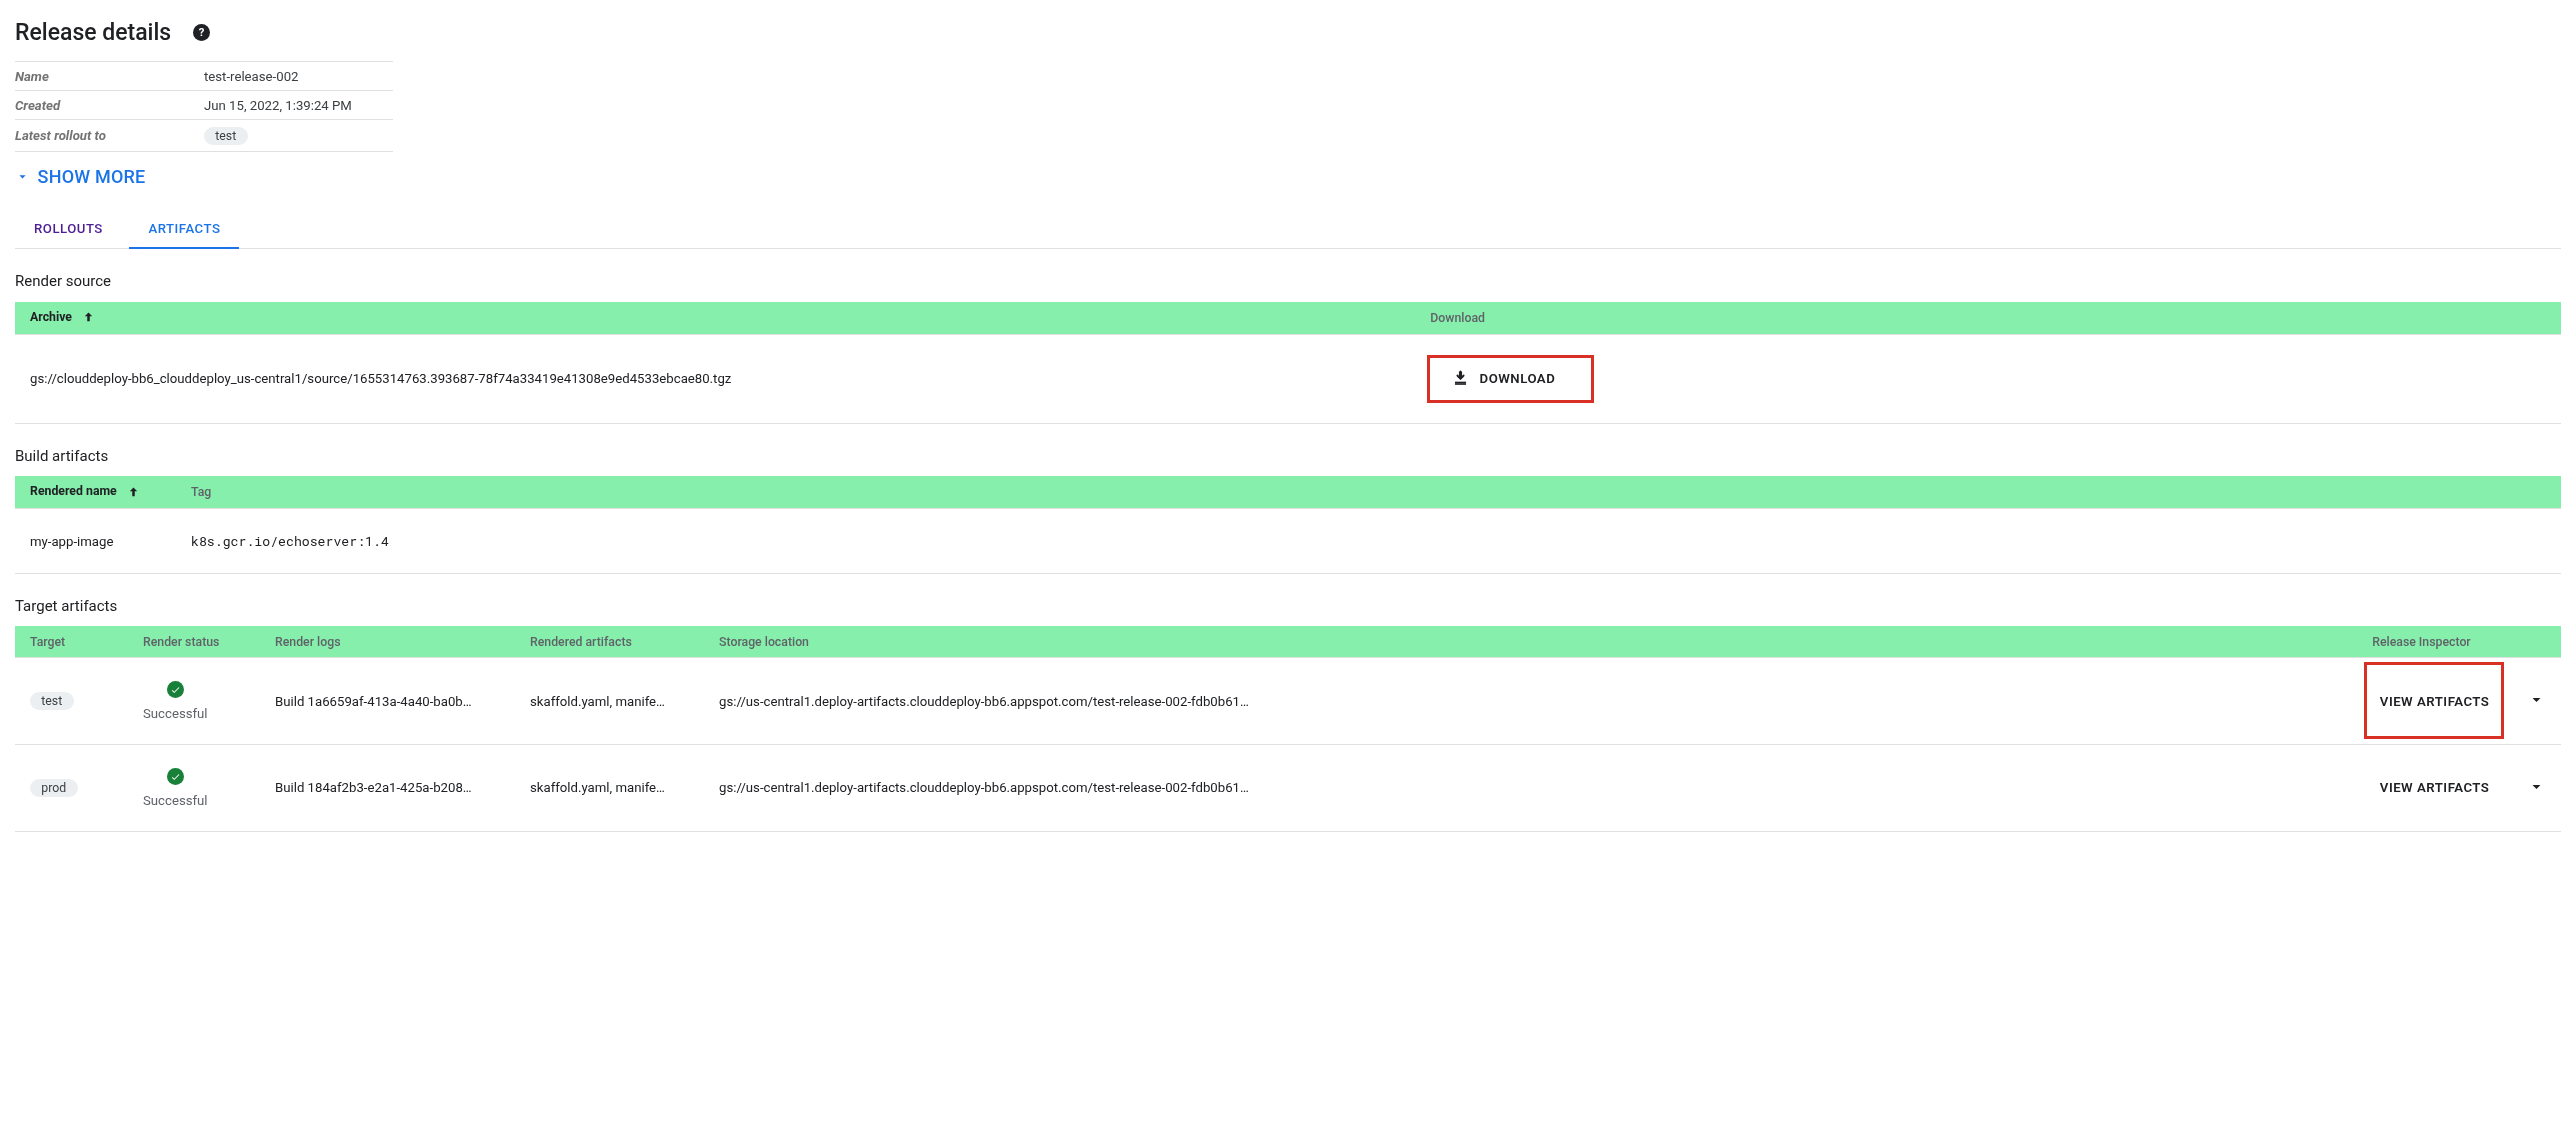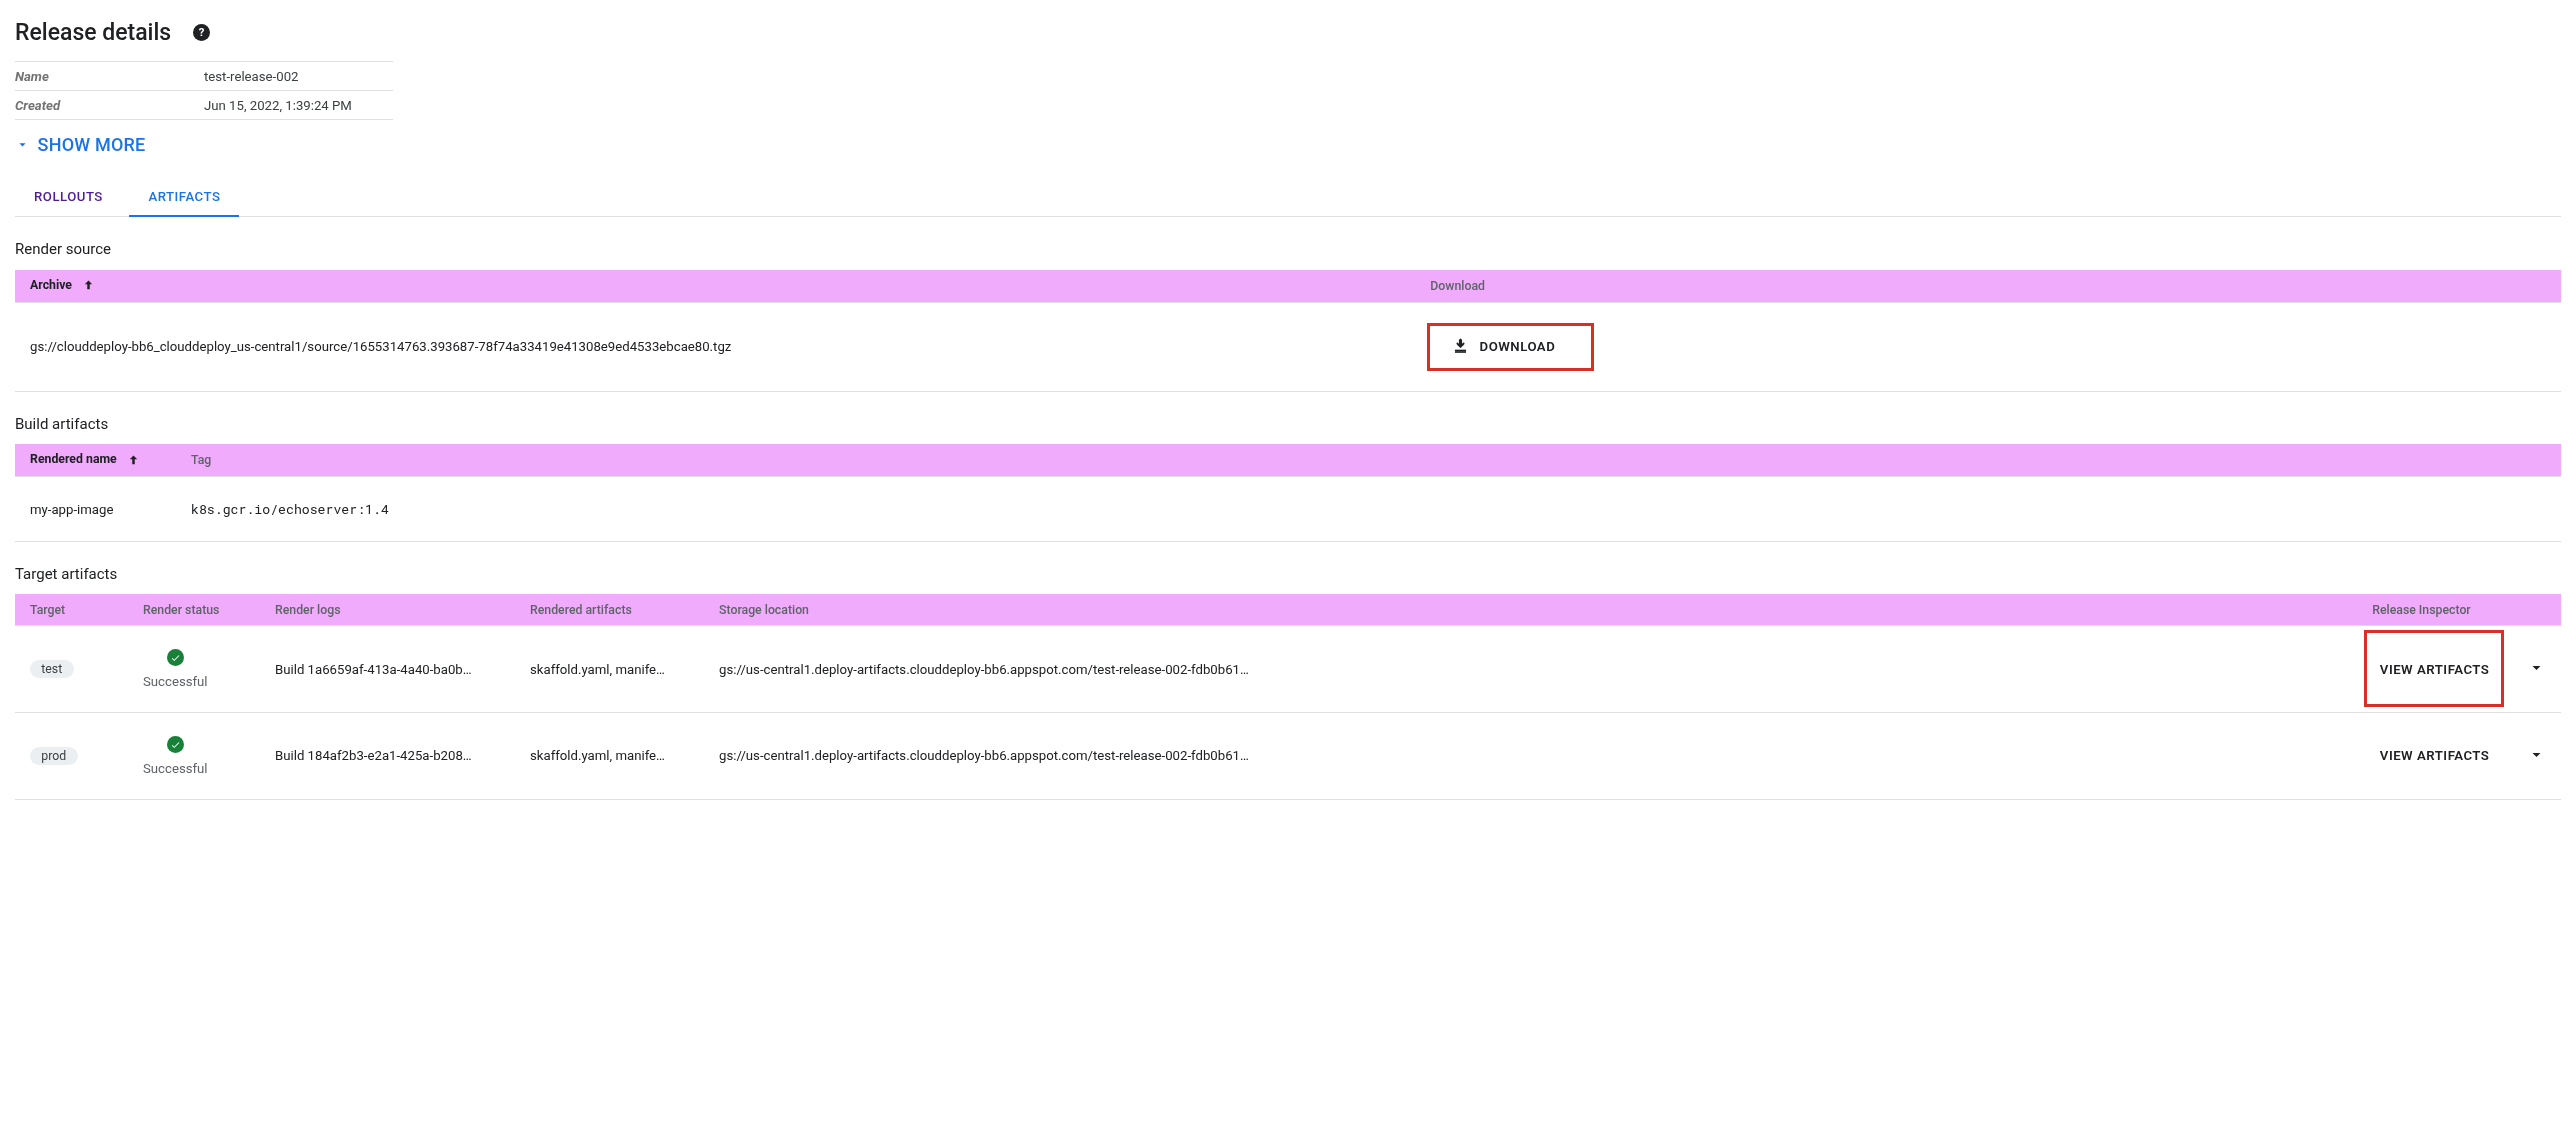"Latest rollout to" tr { html: none -> <tr> <td>Latest rollout to</td> <td> <span>test</span> </td> </tr> }
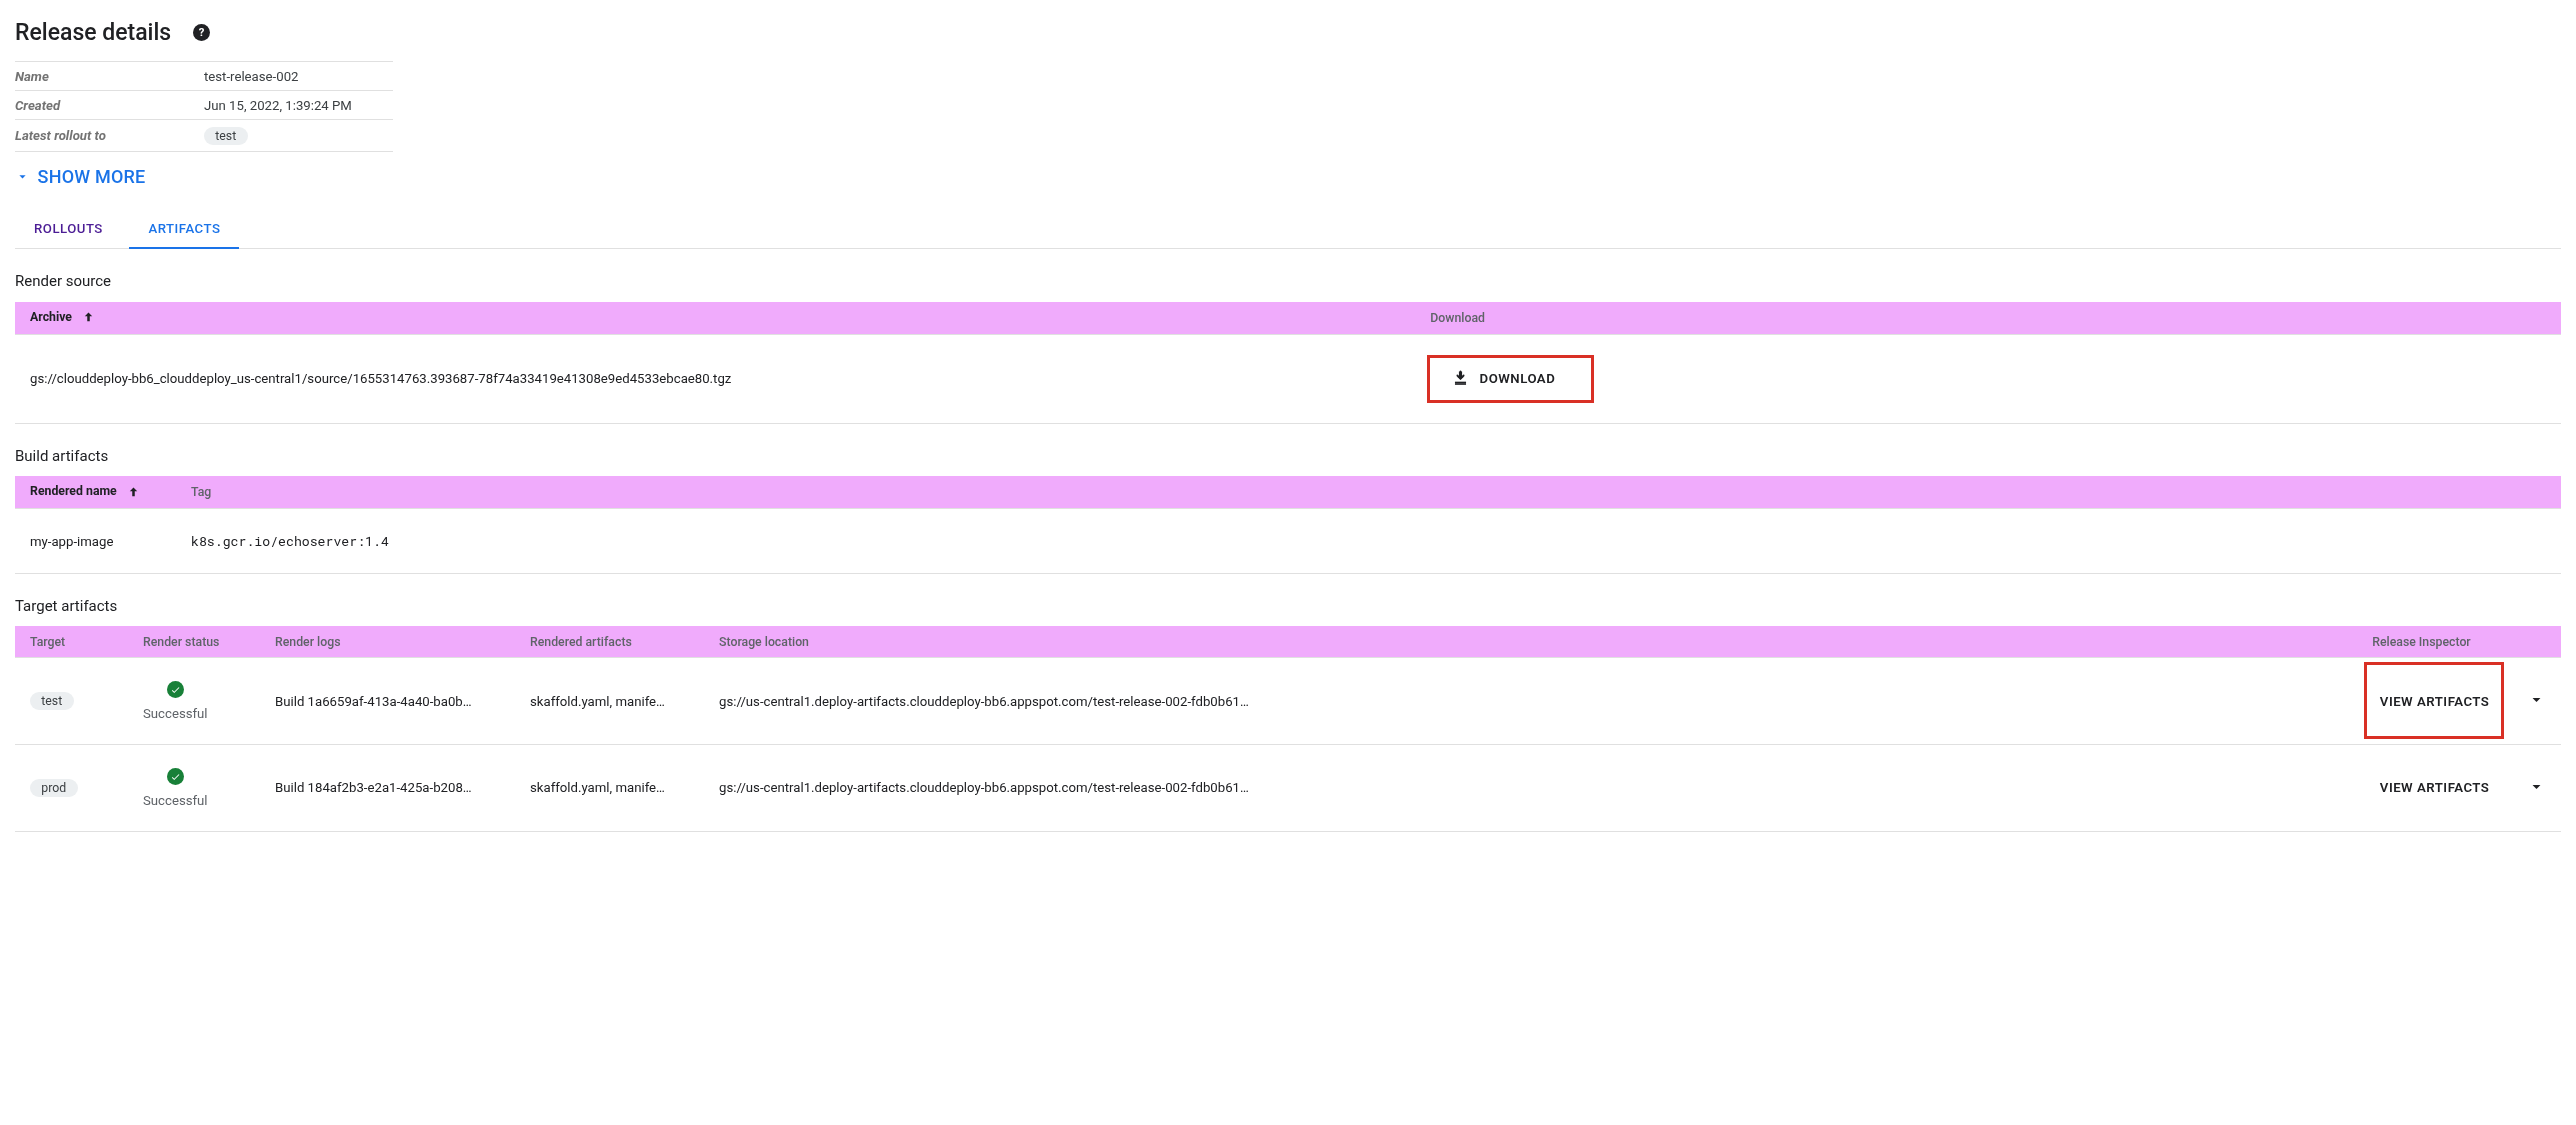"Archive" .data-table thead th { background: #f0abfc -> #86efac }
